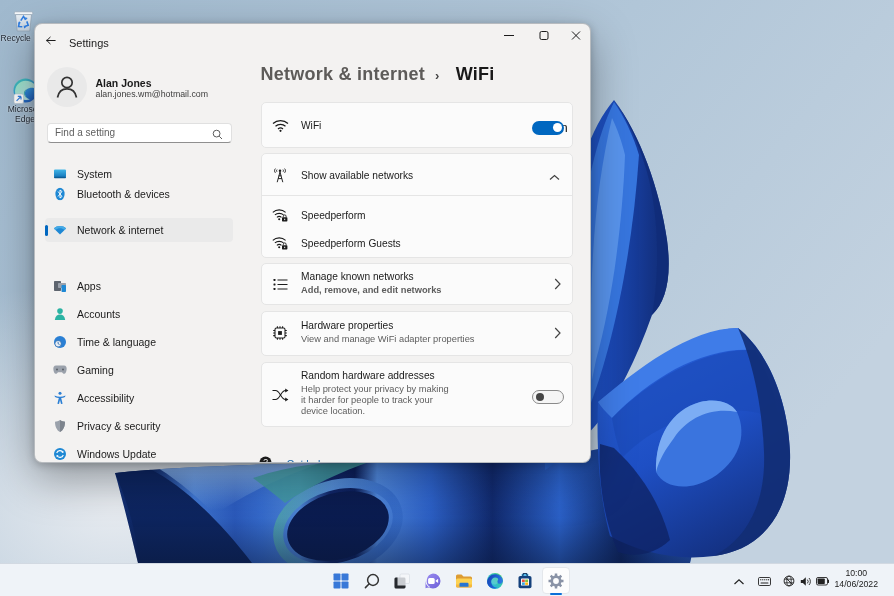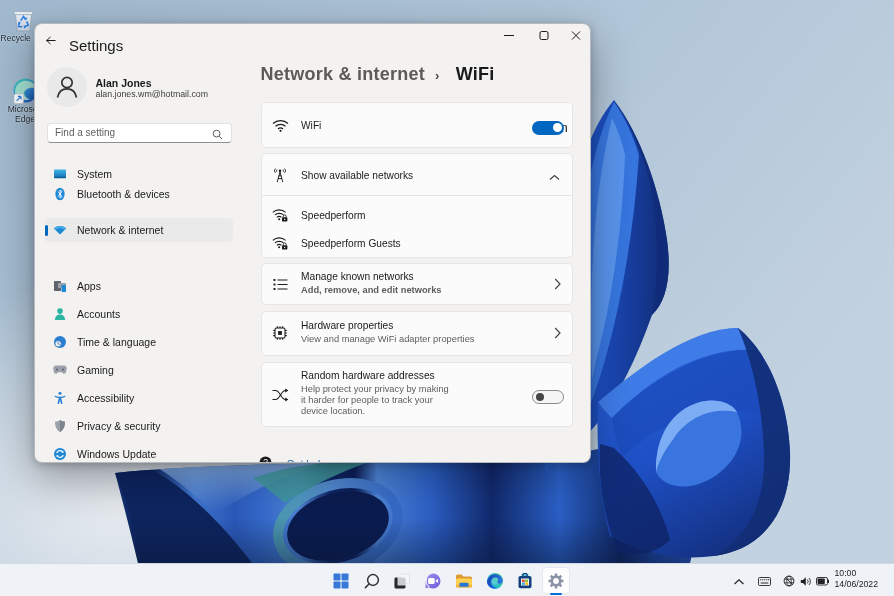"Settings" #titlebar-text { font-size: 15px -> 11px }
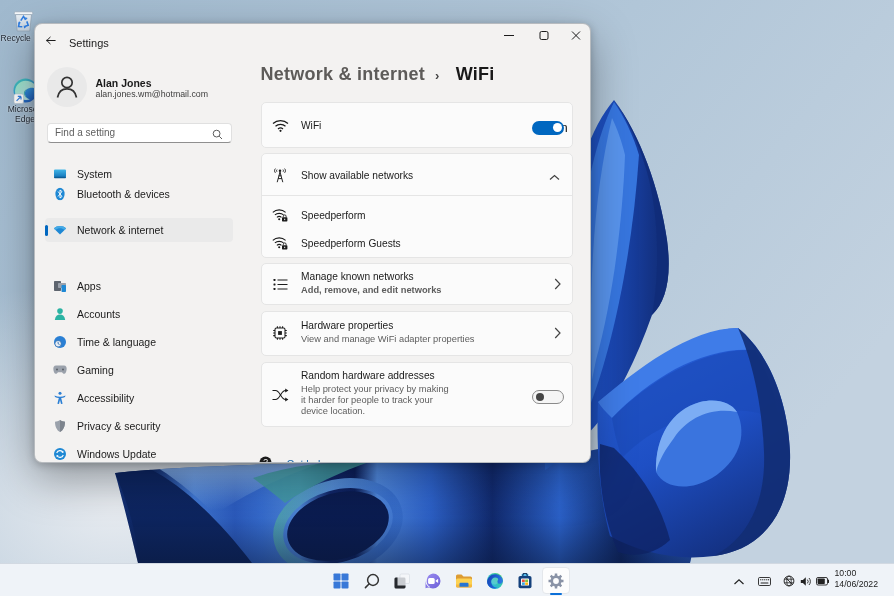"10:00" #clock { text-align: left -> center }
